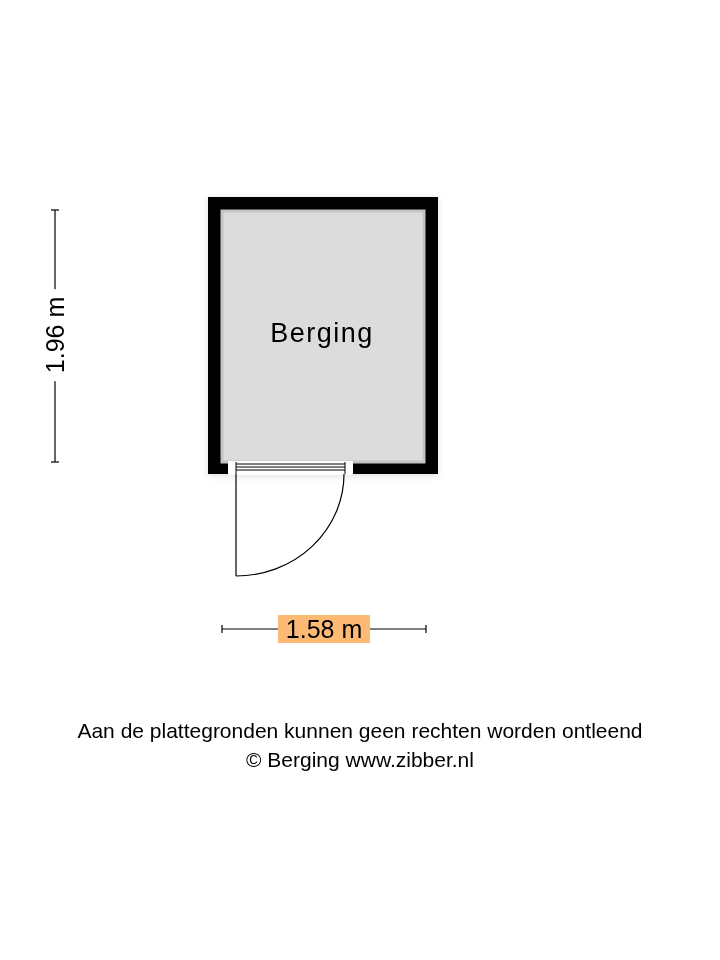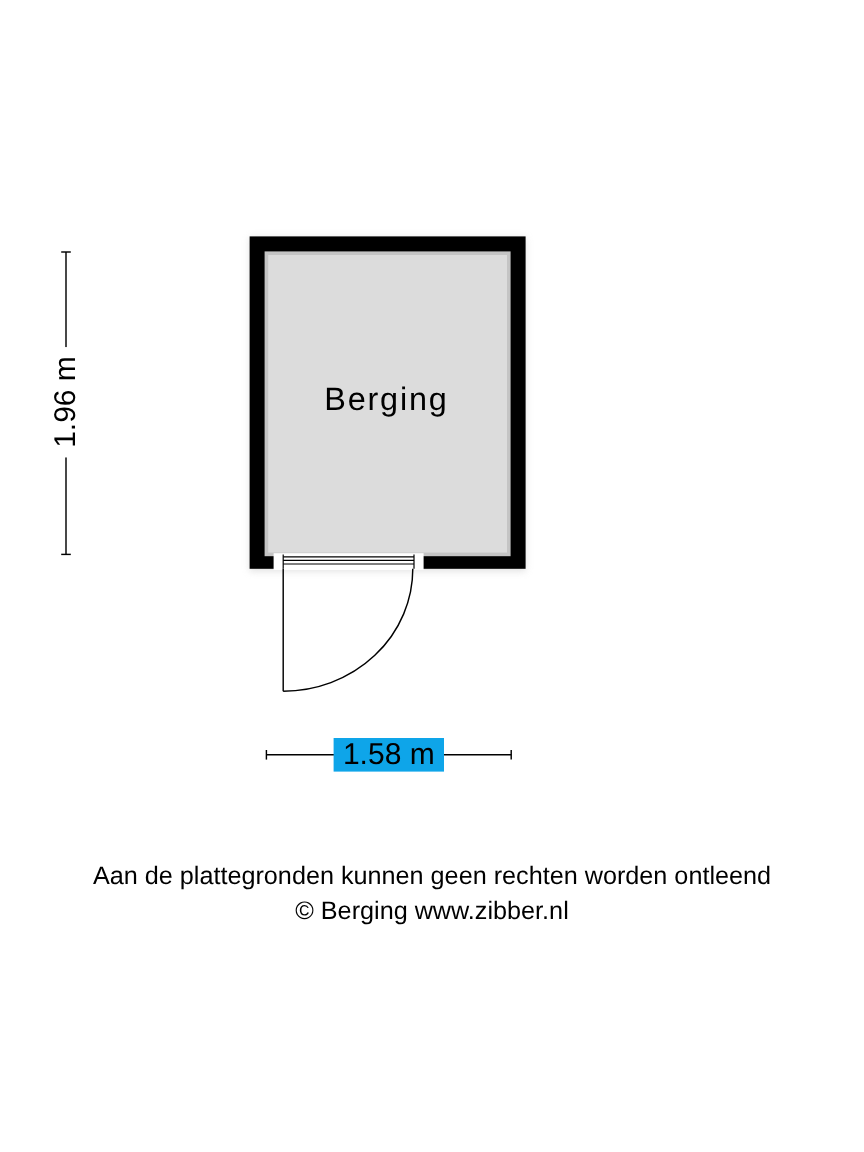"1.58 m" .dim-h span { background: #0ea5e9 -> #fdba74 }
